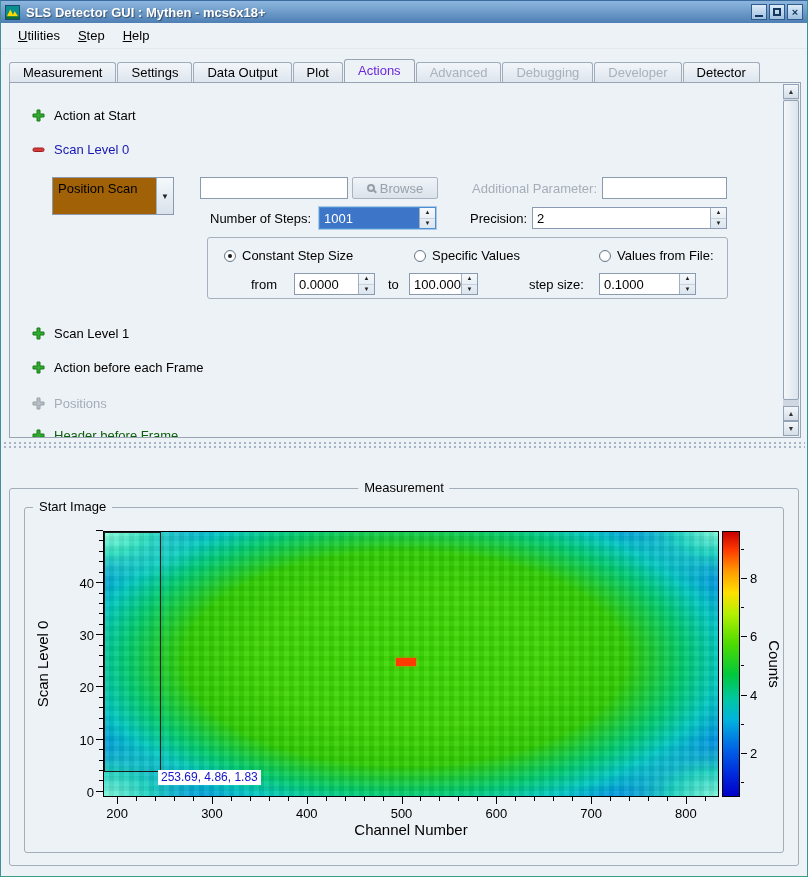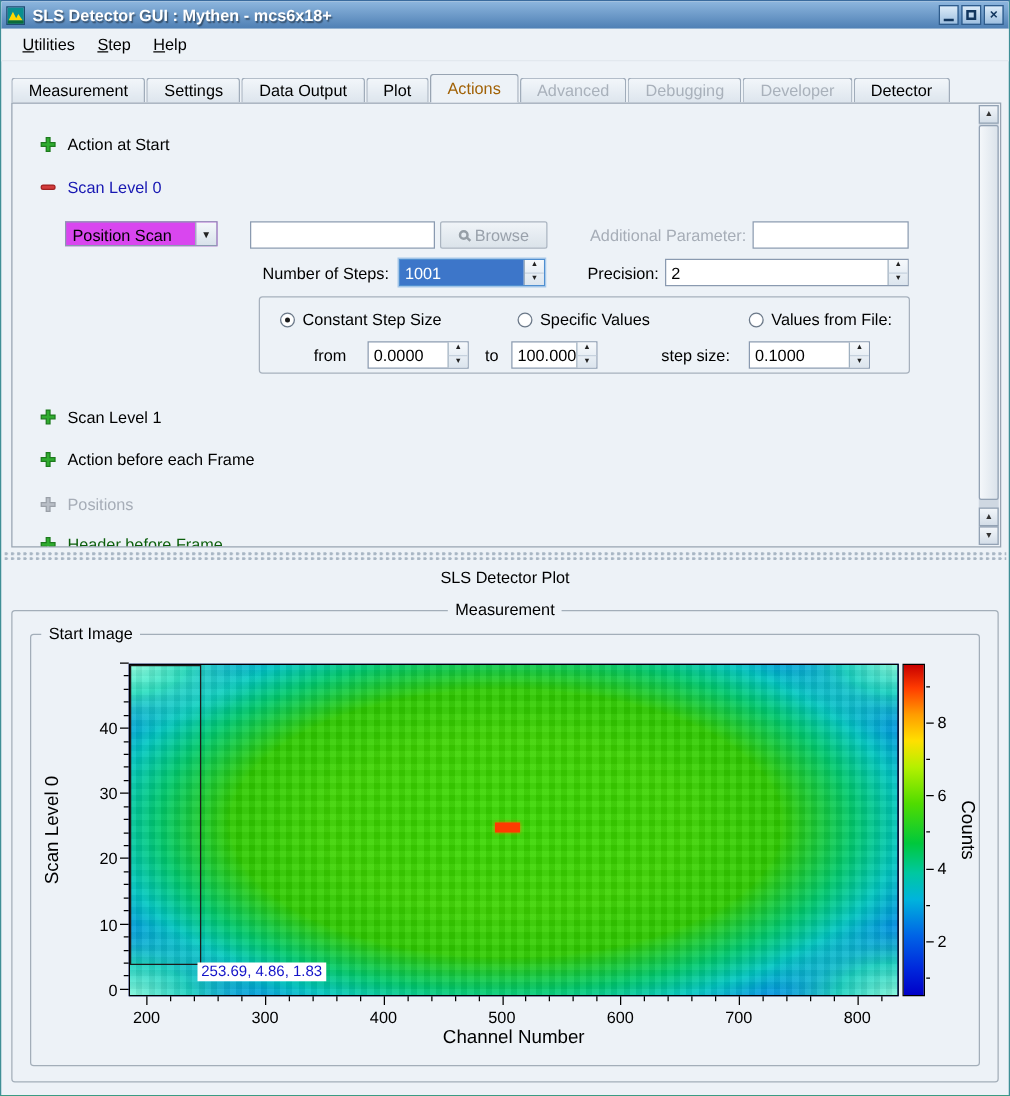"Actions" .tab.active { color: #a16207 -> #6d28d9 }
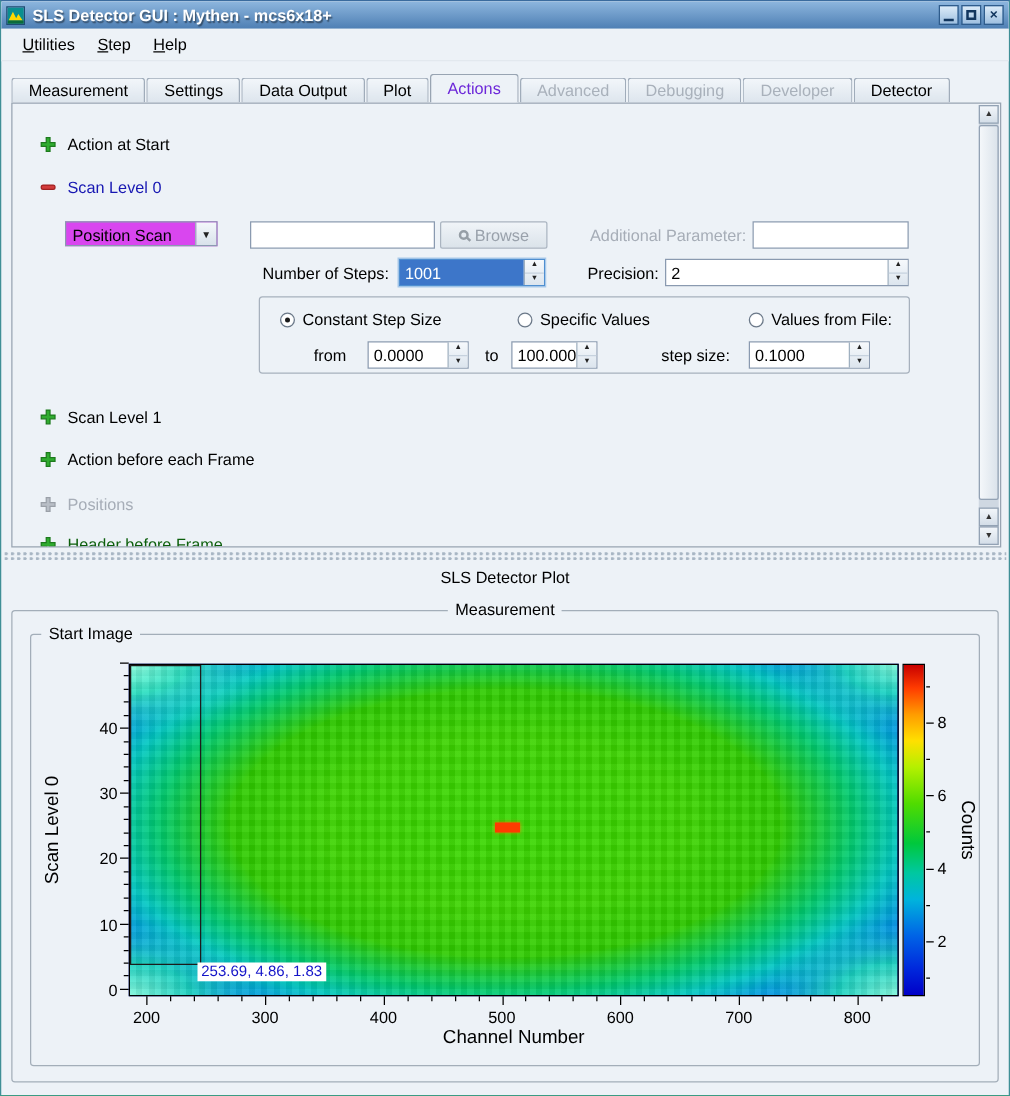"Position Scan" .combo { background: #d946ef -> #a16207; height: 20px -> 38px }
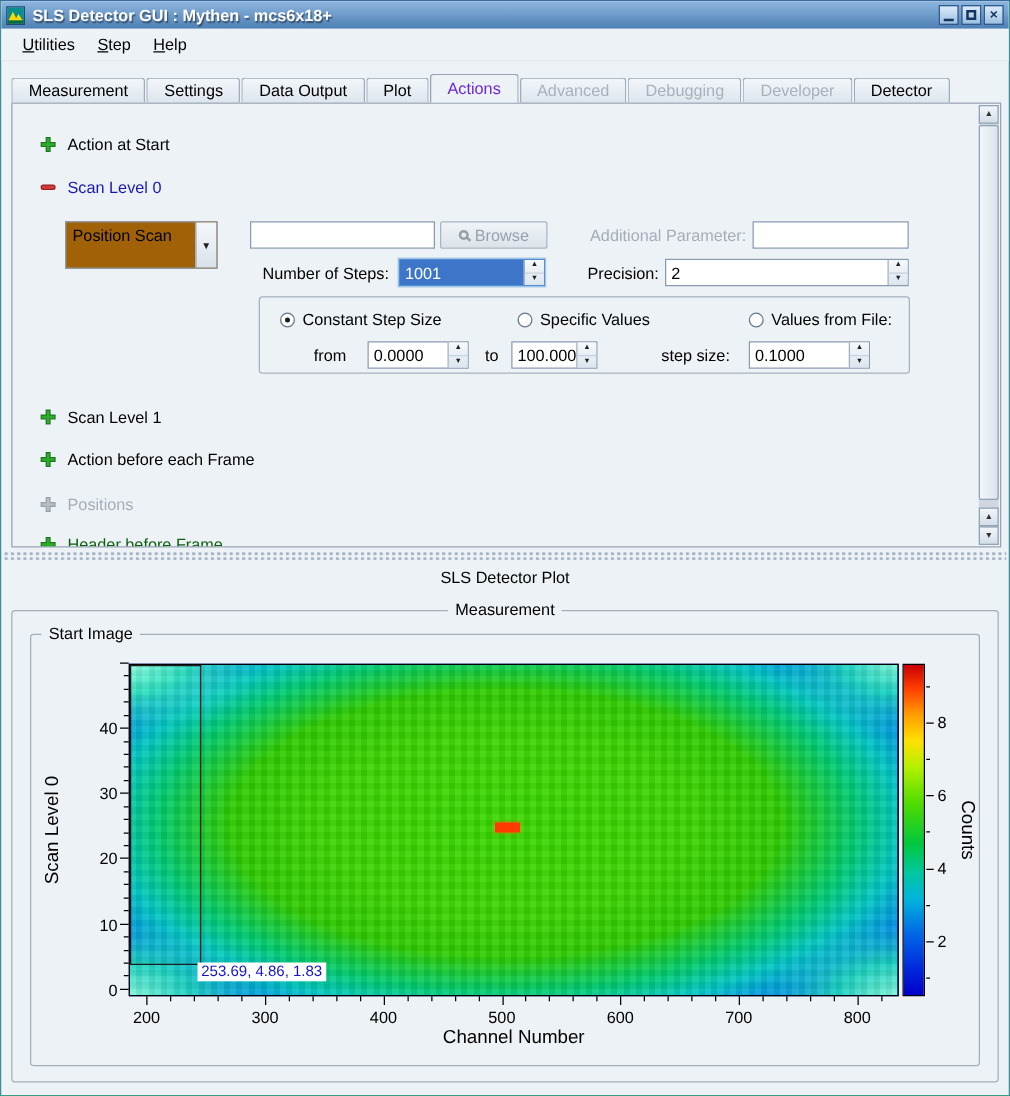"SLS Detector Plot" div.dock-title { html: <div>SLS Detector Plot</div> -> none }
